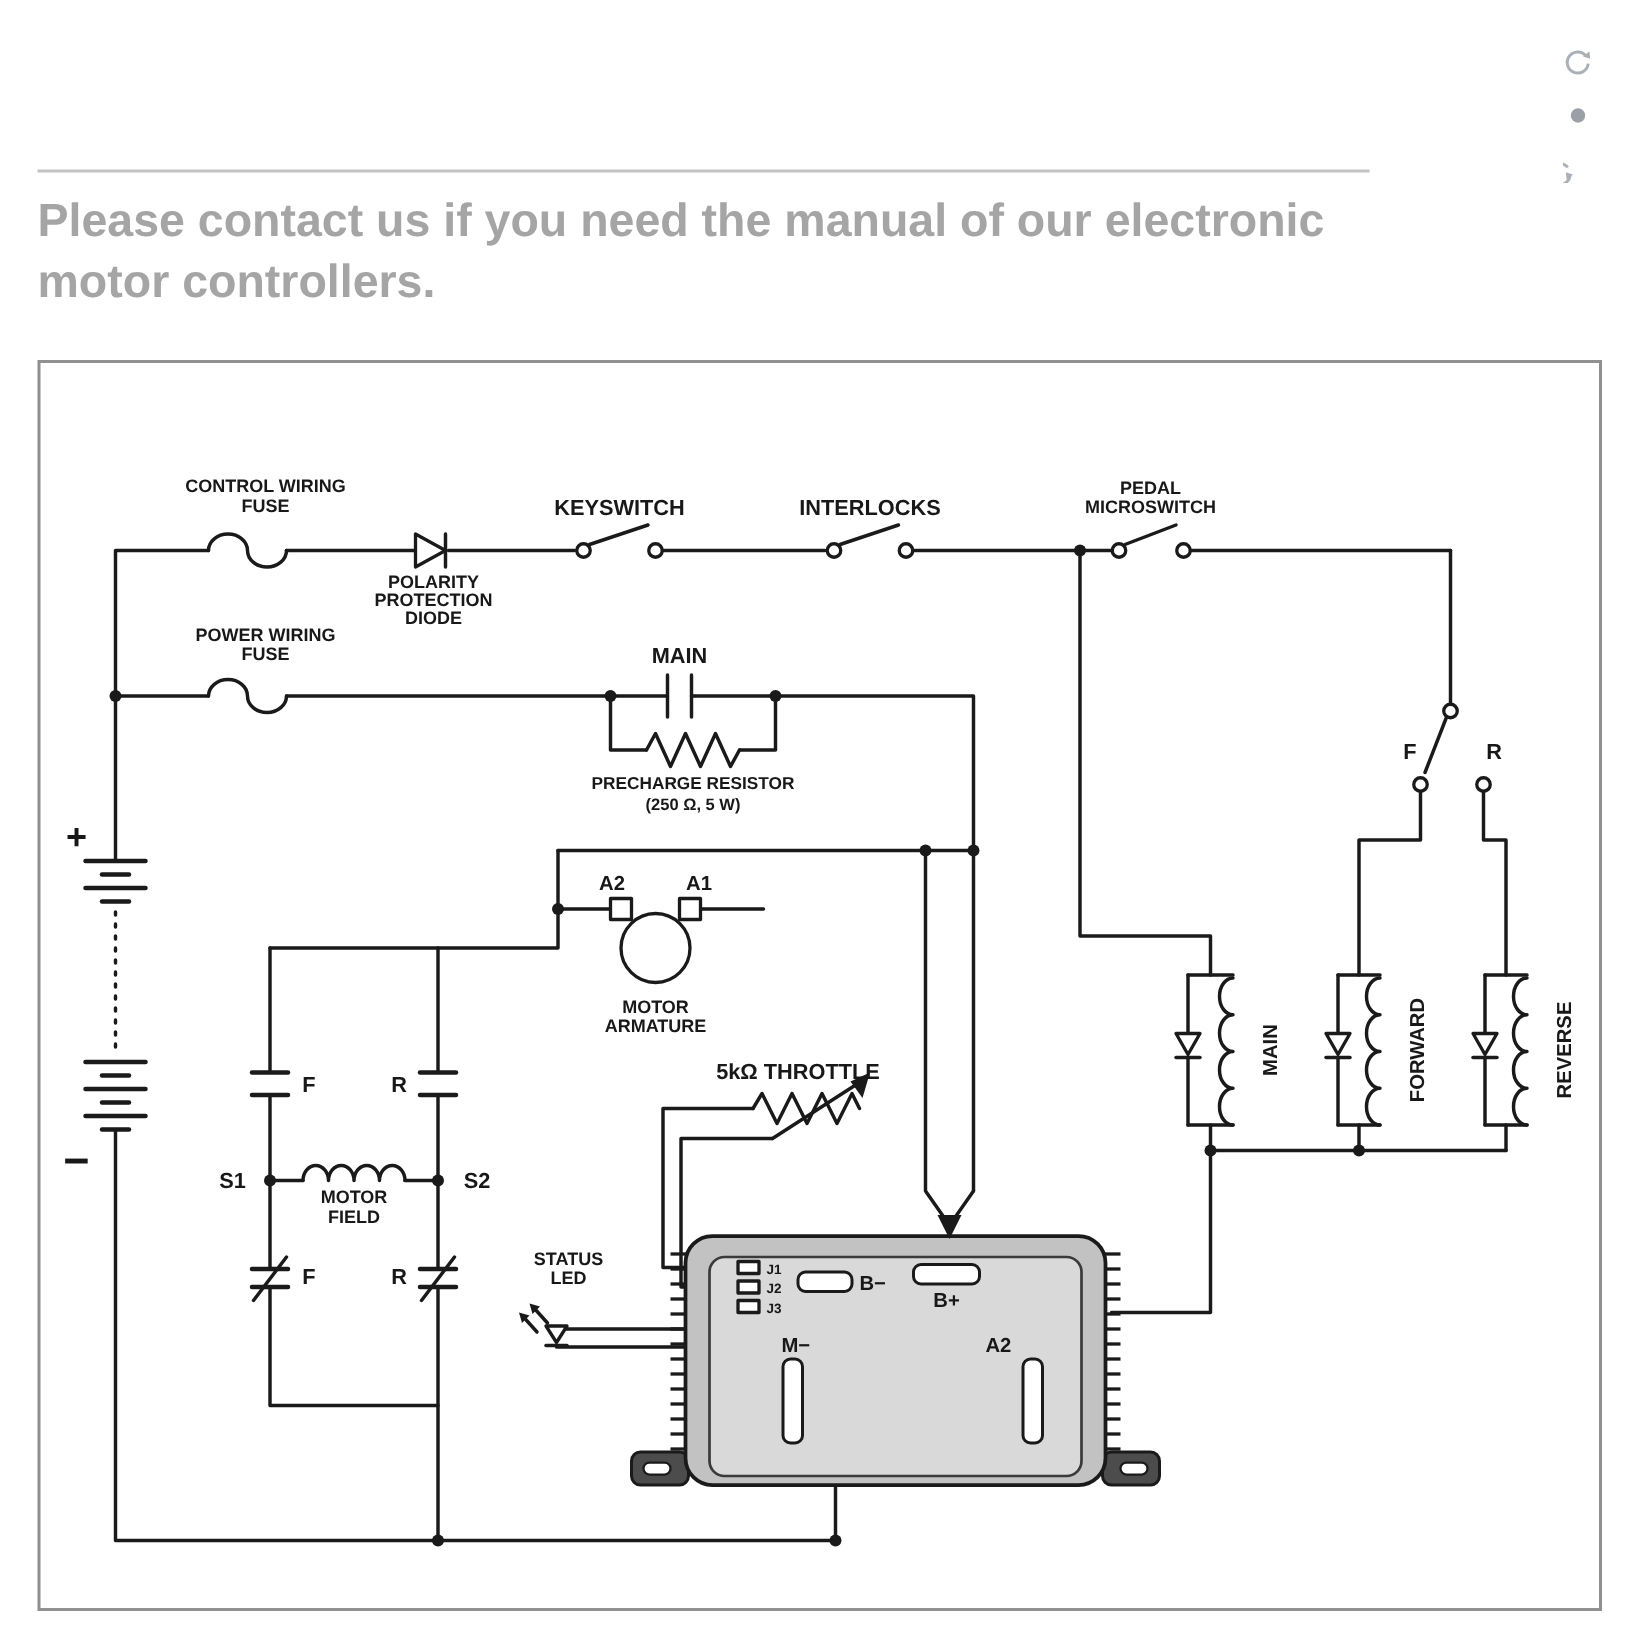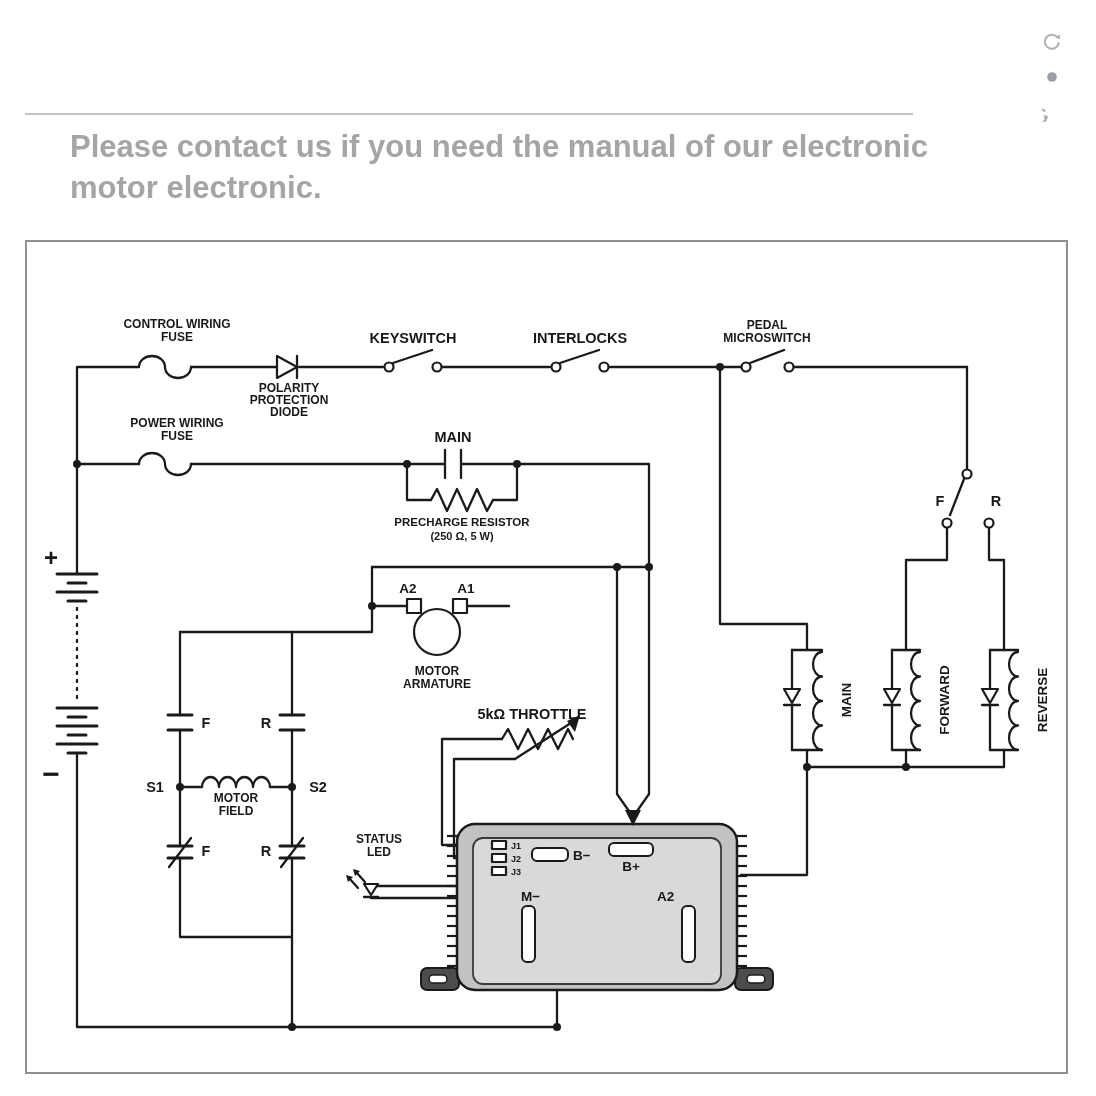"Please contact us if you" .subtitle { margin-left: 45px -> none }
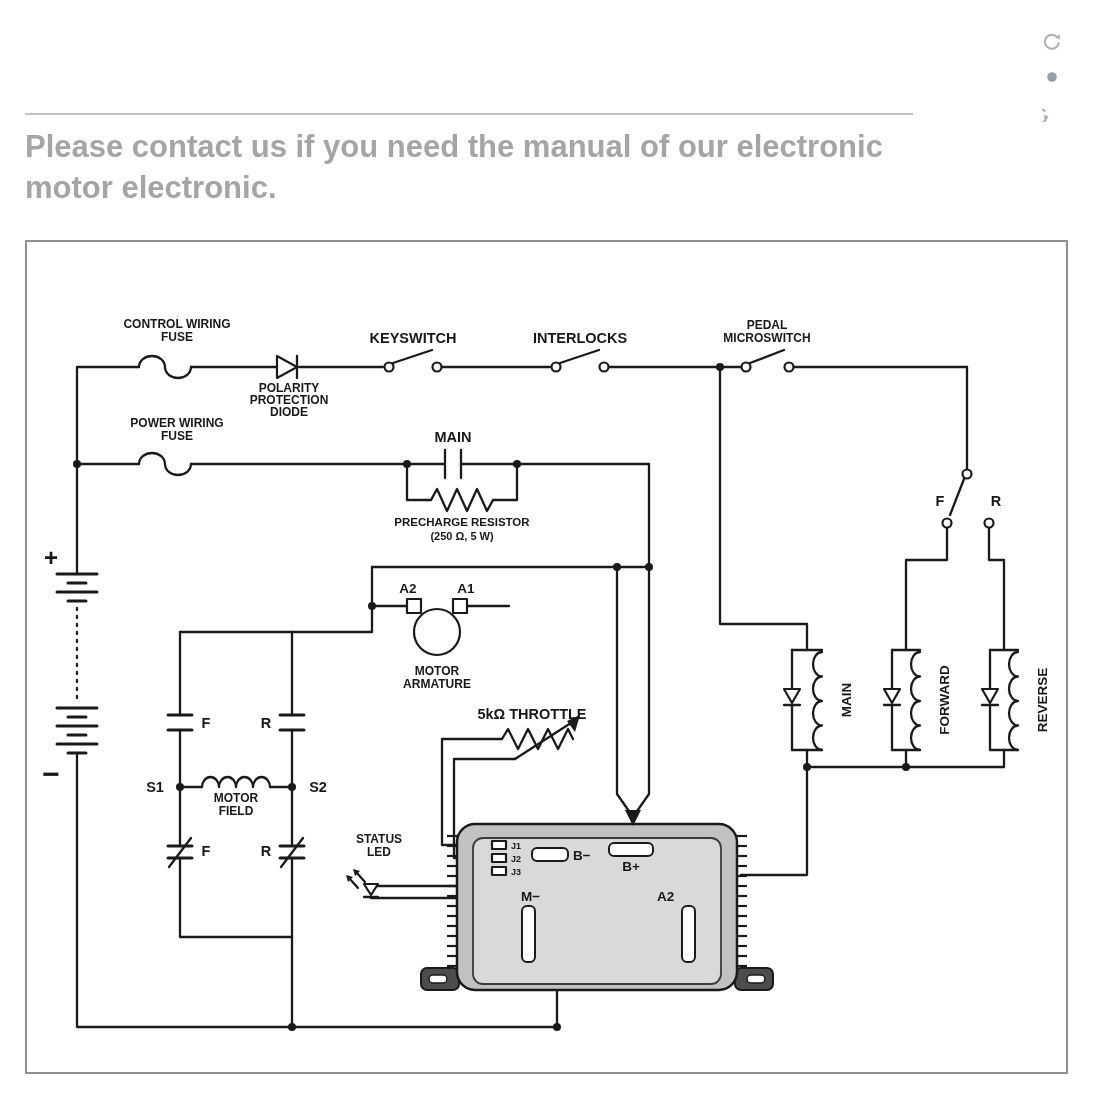"motor electronic." span { text: electronic -> controllers }
